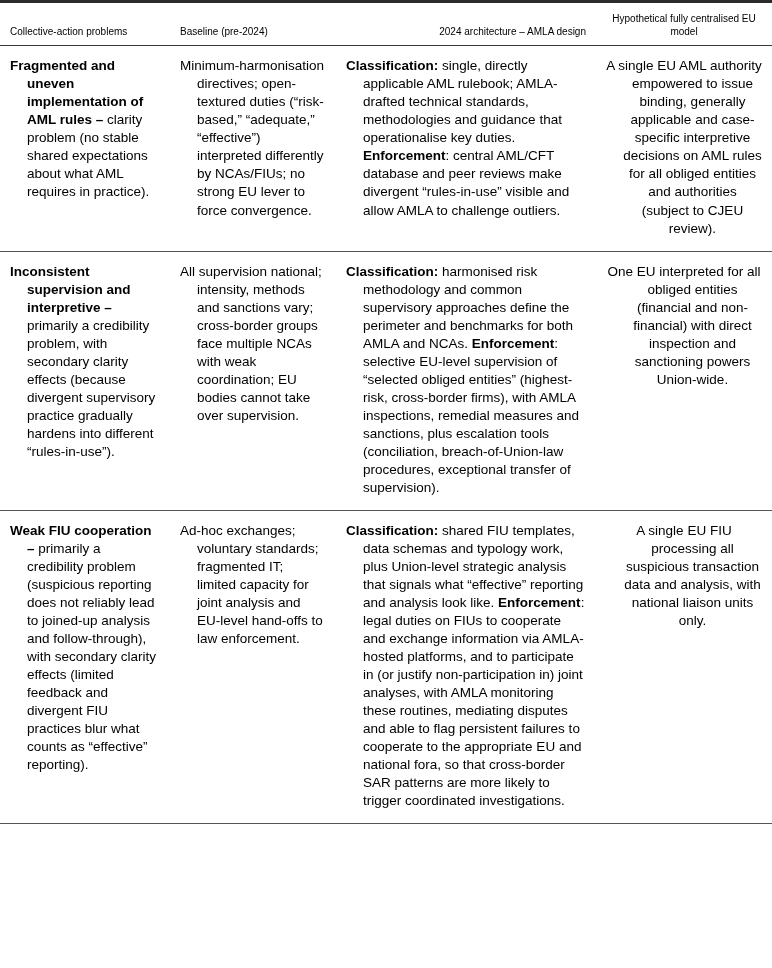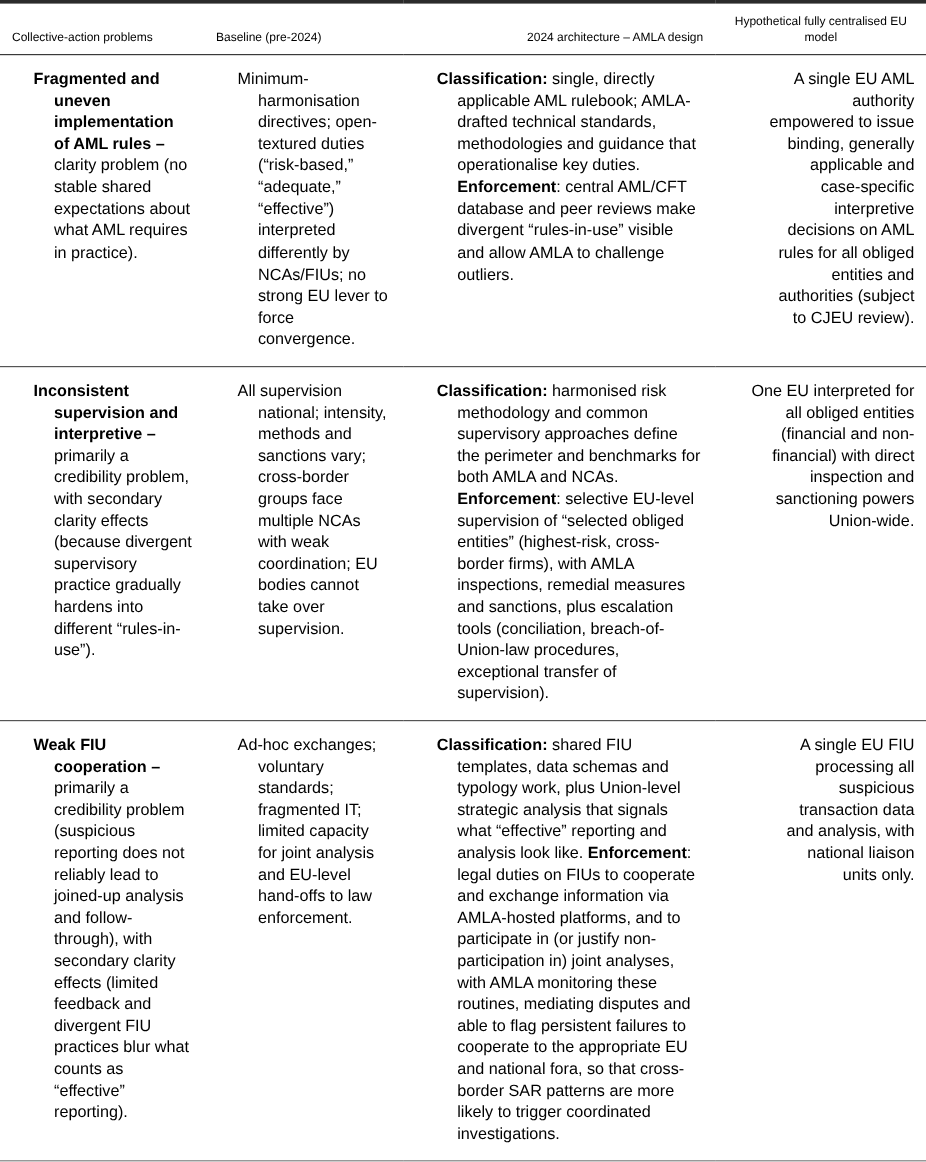"Fragmented and uneven implementation of" tbody tr.body-row > td { padding: 11px 10px 13px 28px -> 11px 10px 13px 10px }
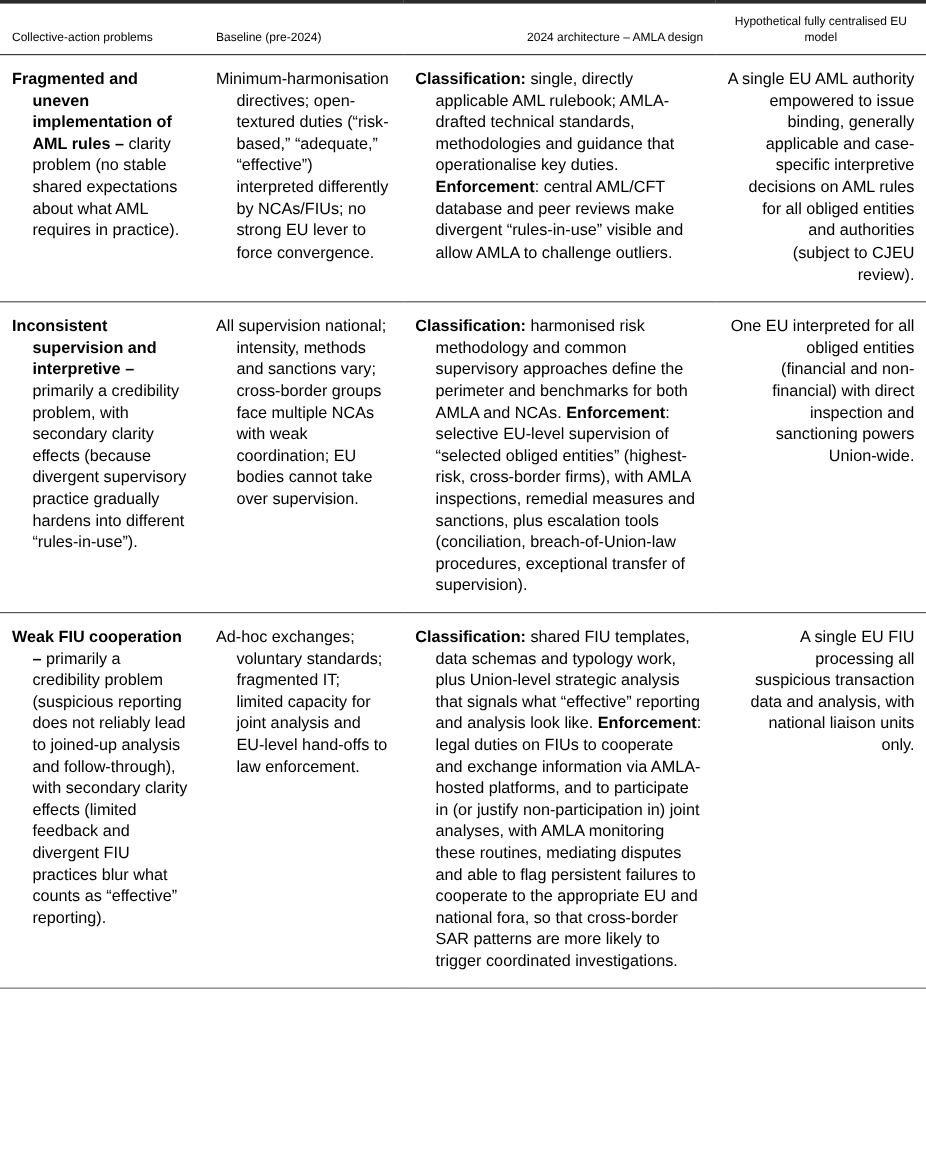"A single EU AML authority" .col-hypo { text-align: right -> center }
